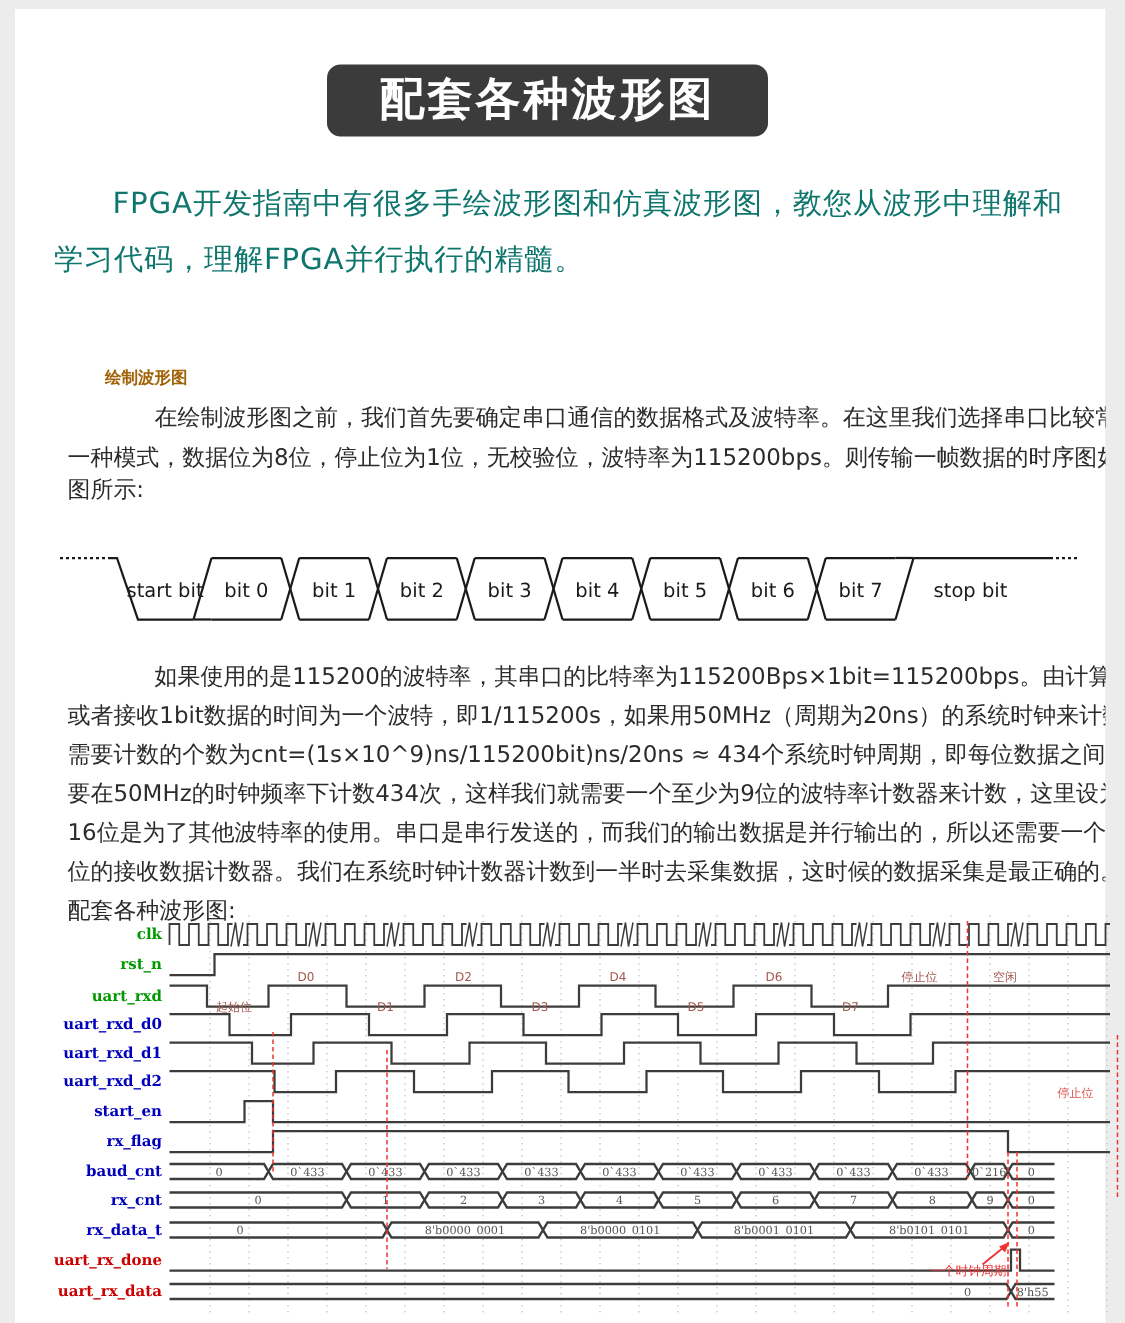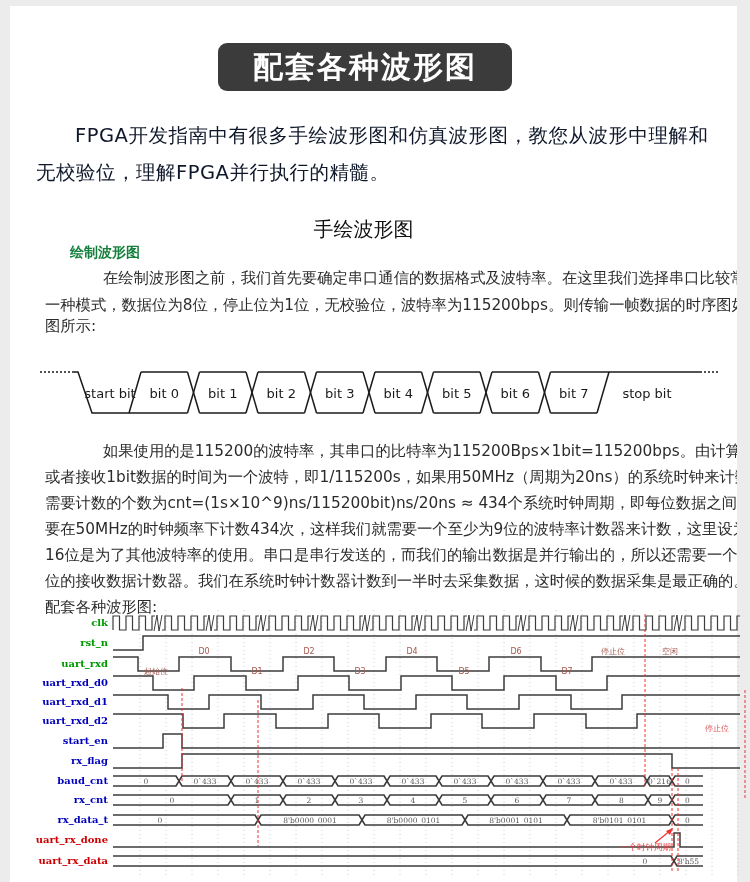"FPGA开发指南中有很多手绘波形图和仿真波形图，教您从波形中理解和" .intro-line { color: #0f172a -> #0f766e }
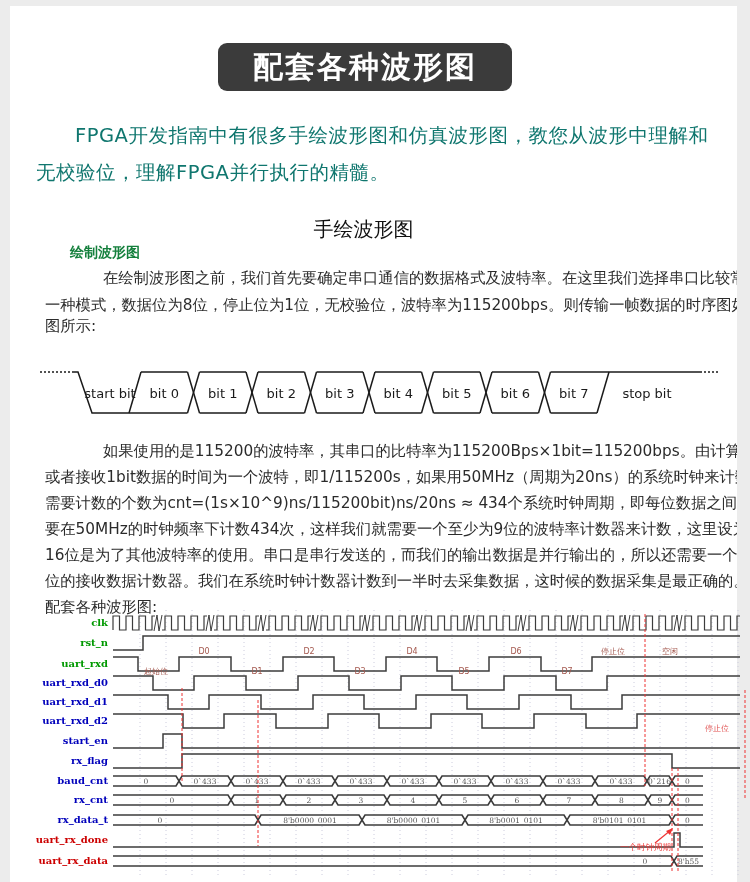"无校验位，理解FPGA并行执行的精髓。" div.intro-line { text: 无校验位 -> 学习代码 }
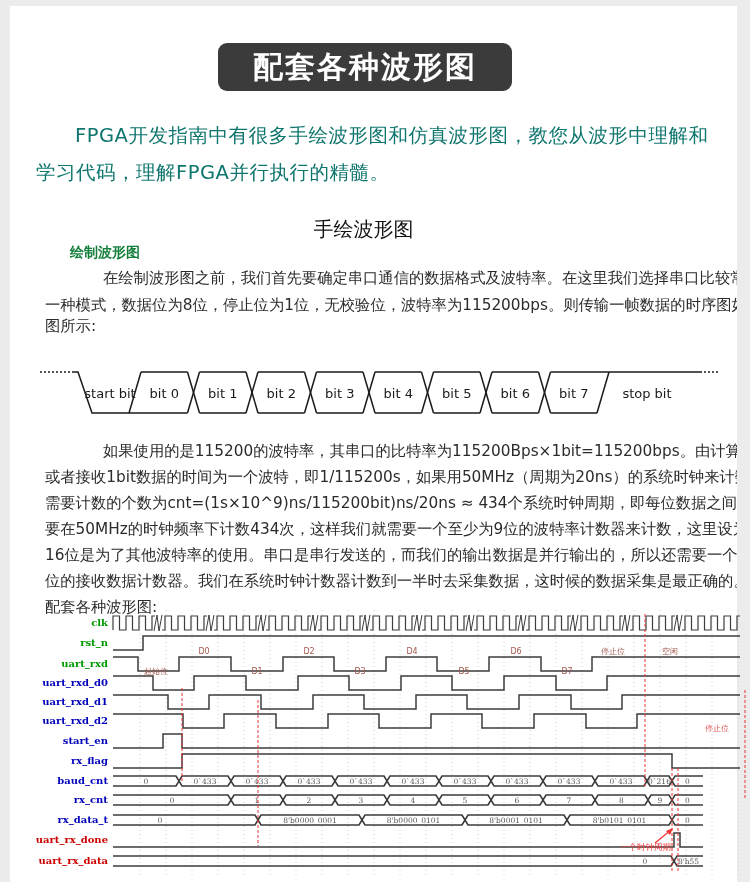"手绘波形图" div.h2 { html: <div>手绘波形图</div> -> none }
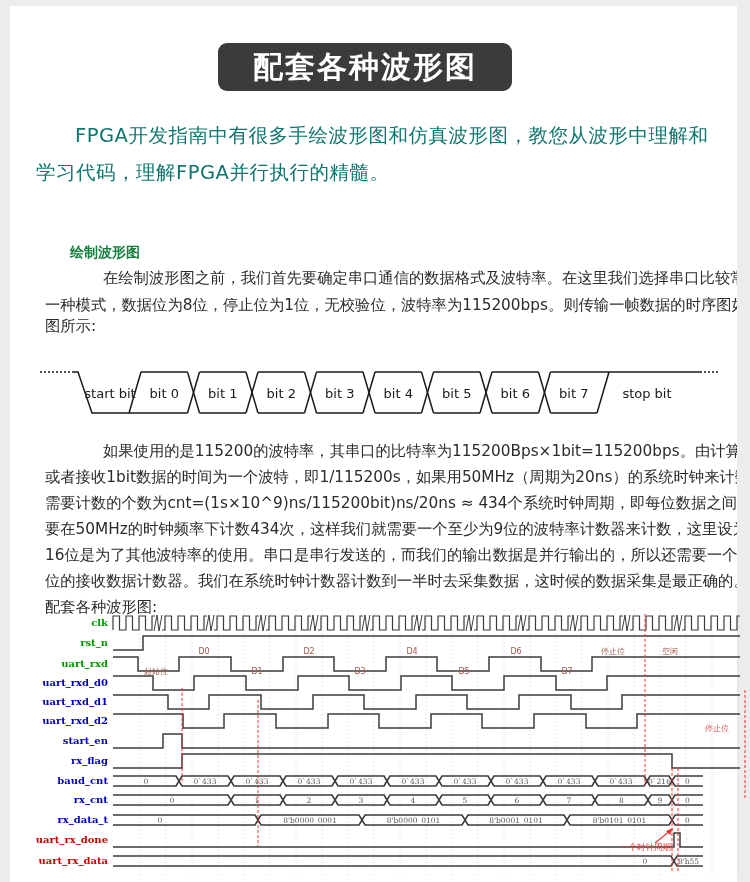"绘制波形图" .subhead { color: #15803d -> #a16207; font-size: 14px -> 11px }
